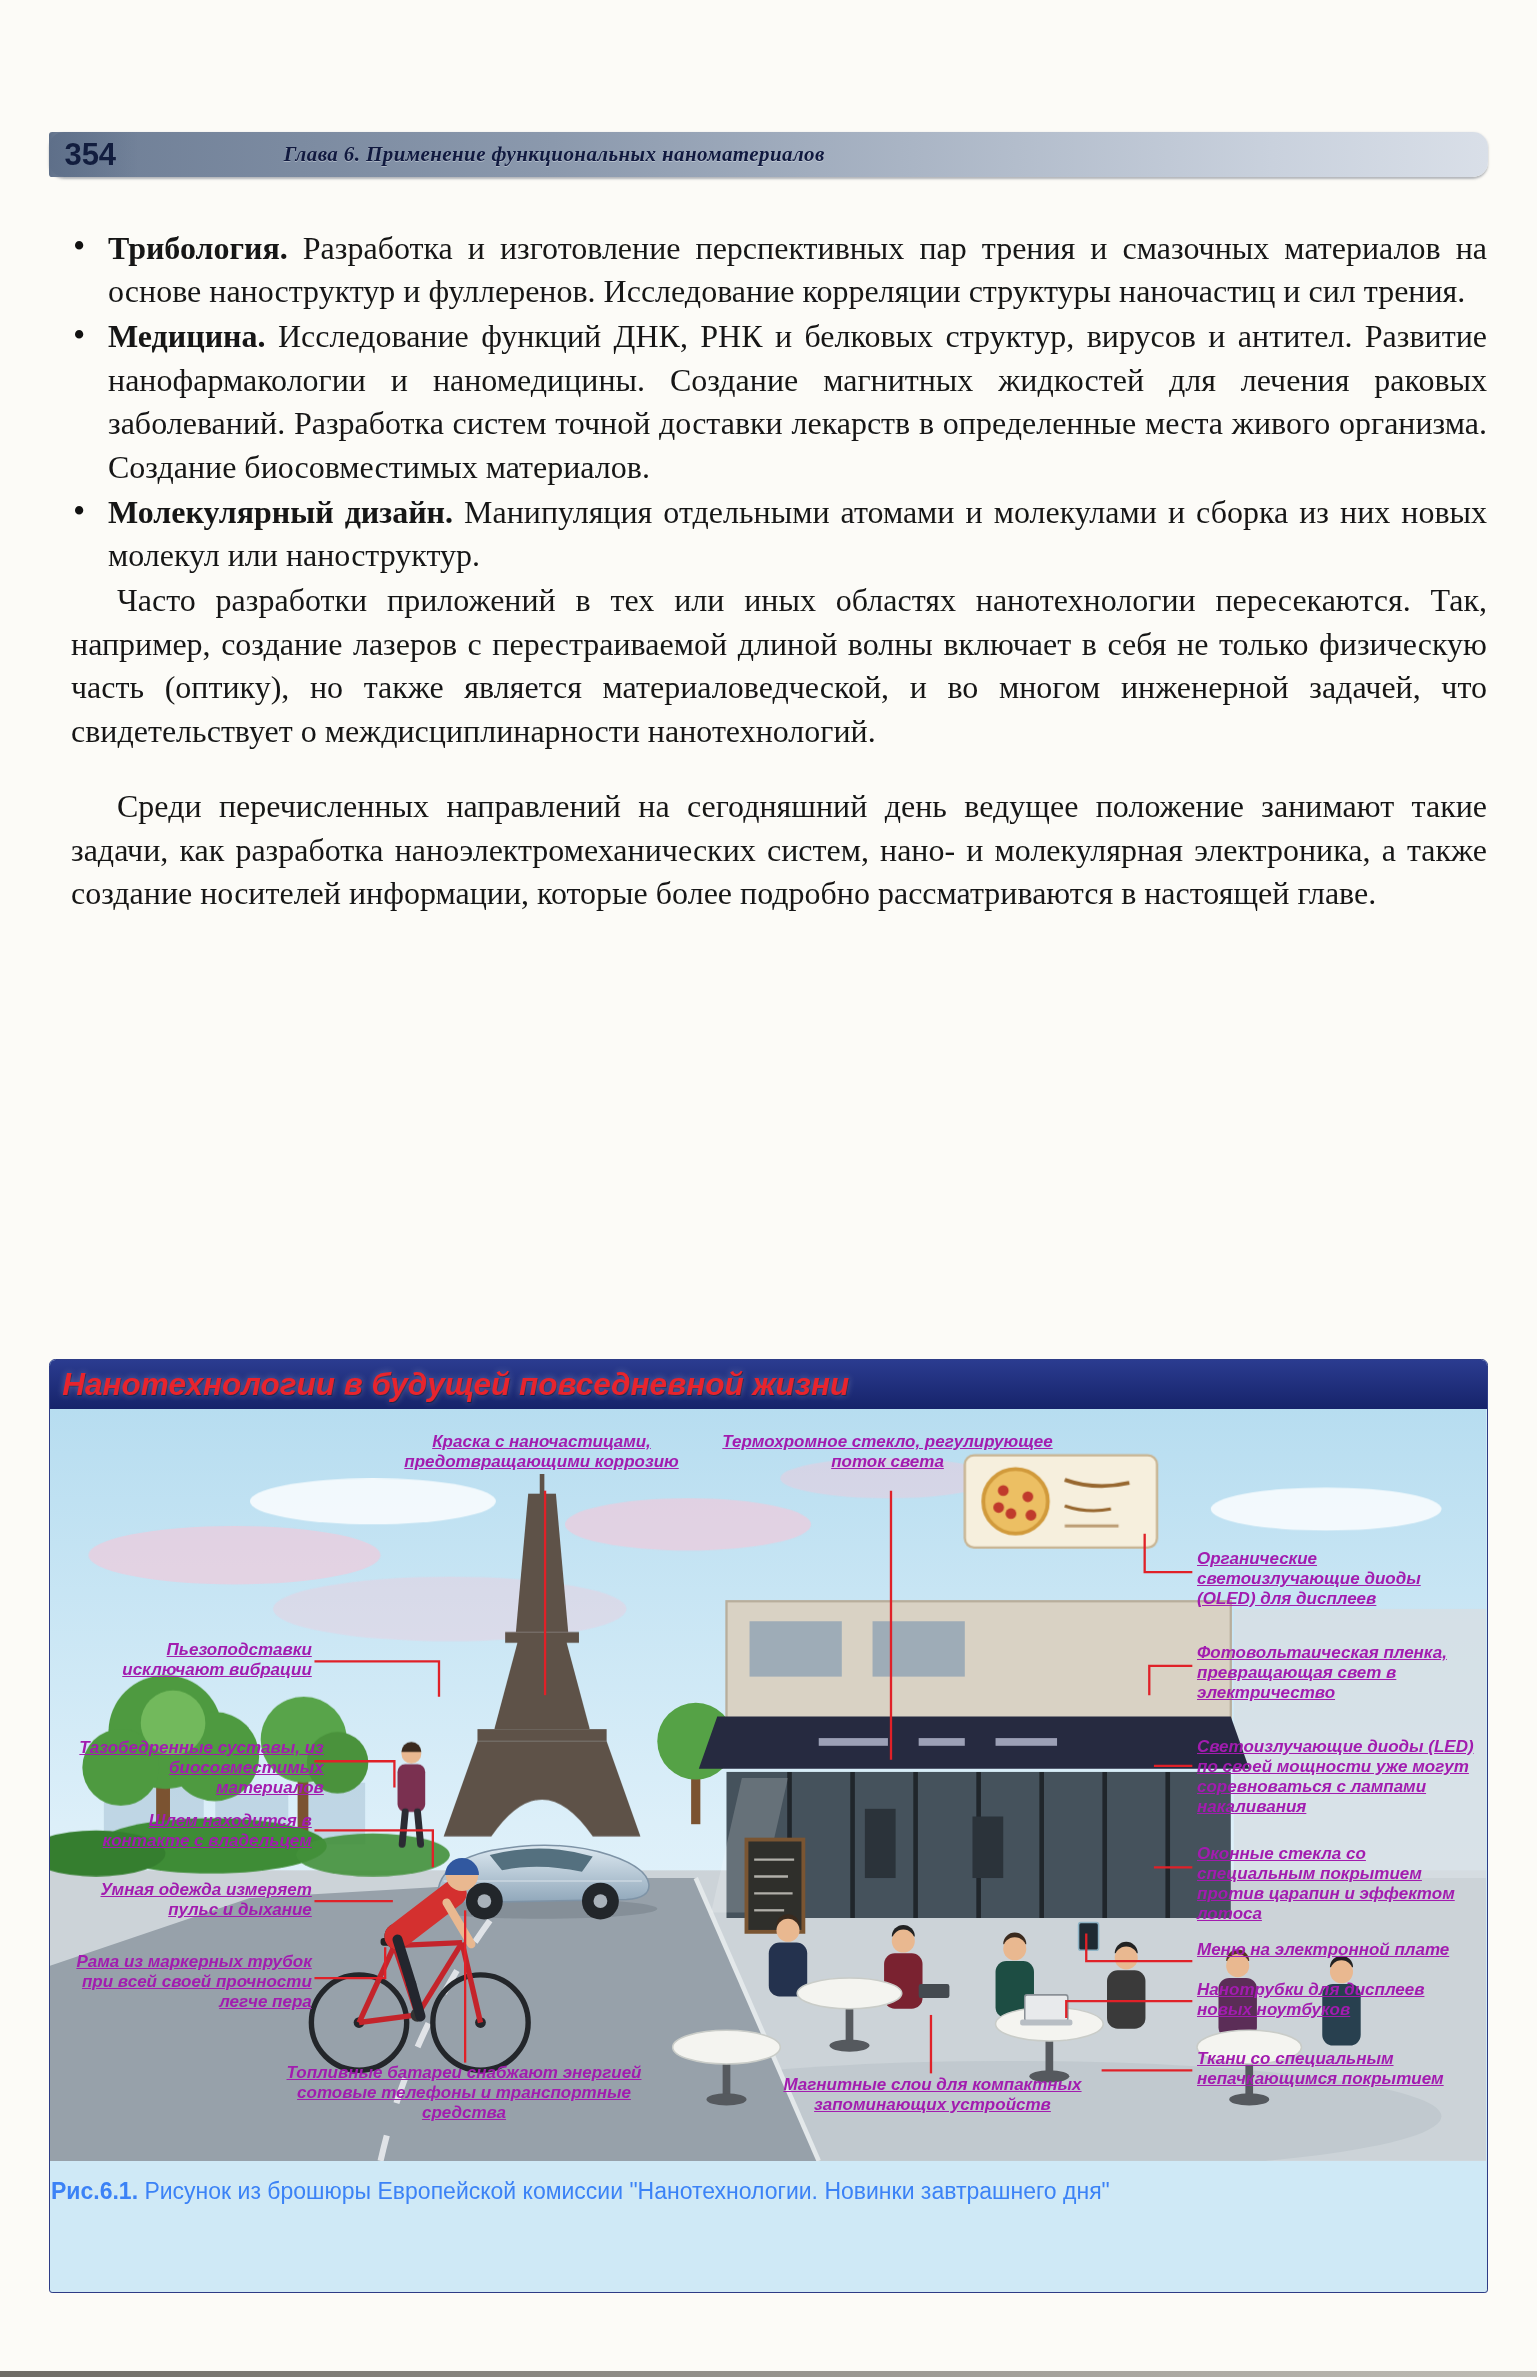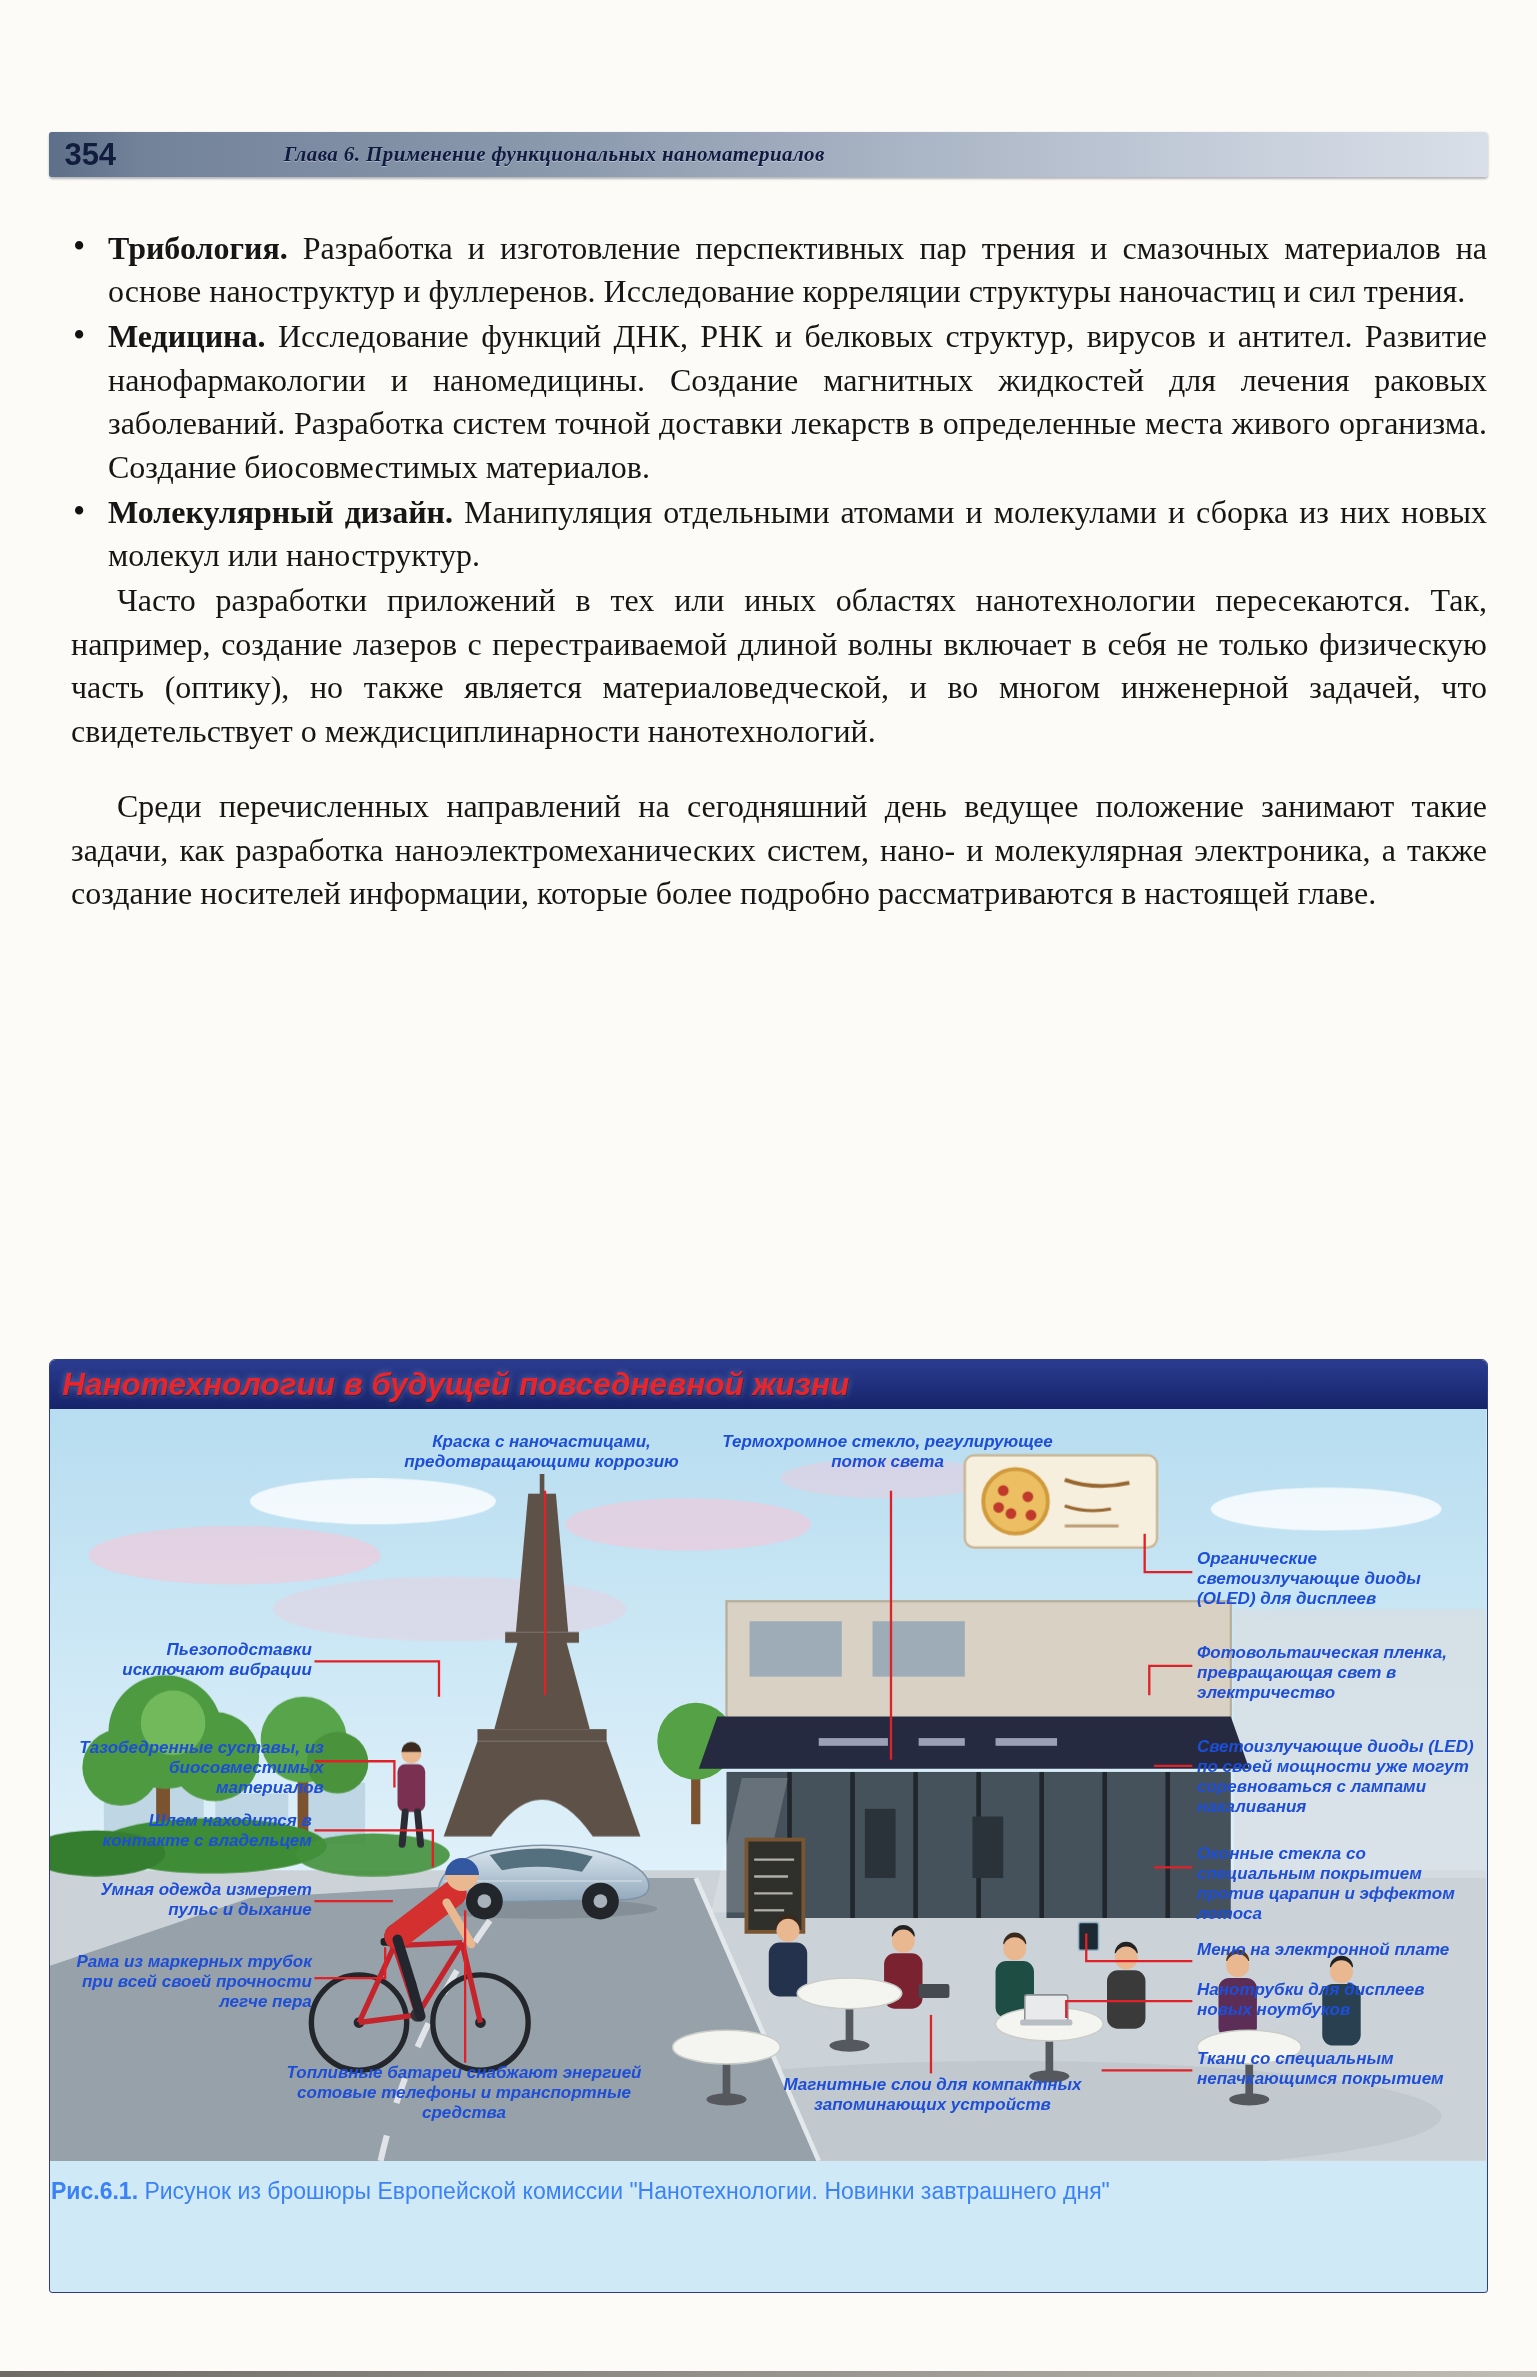"354" .chapter-bar { border-radius: 4px -> 15px }
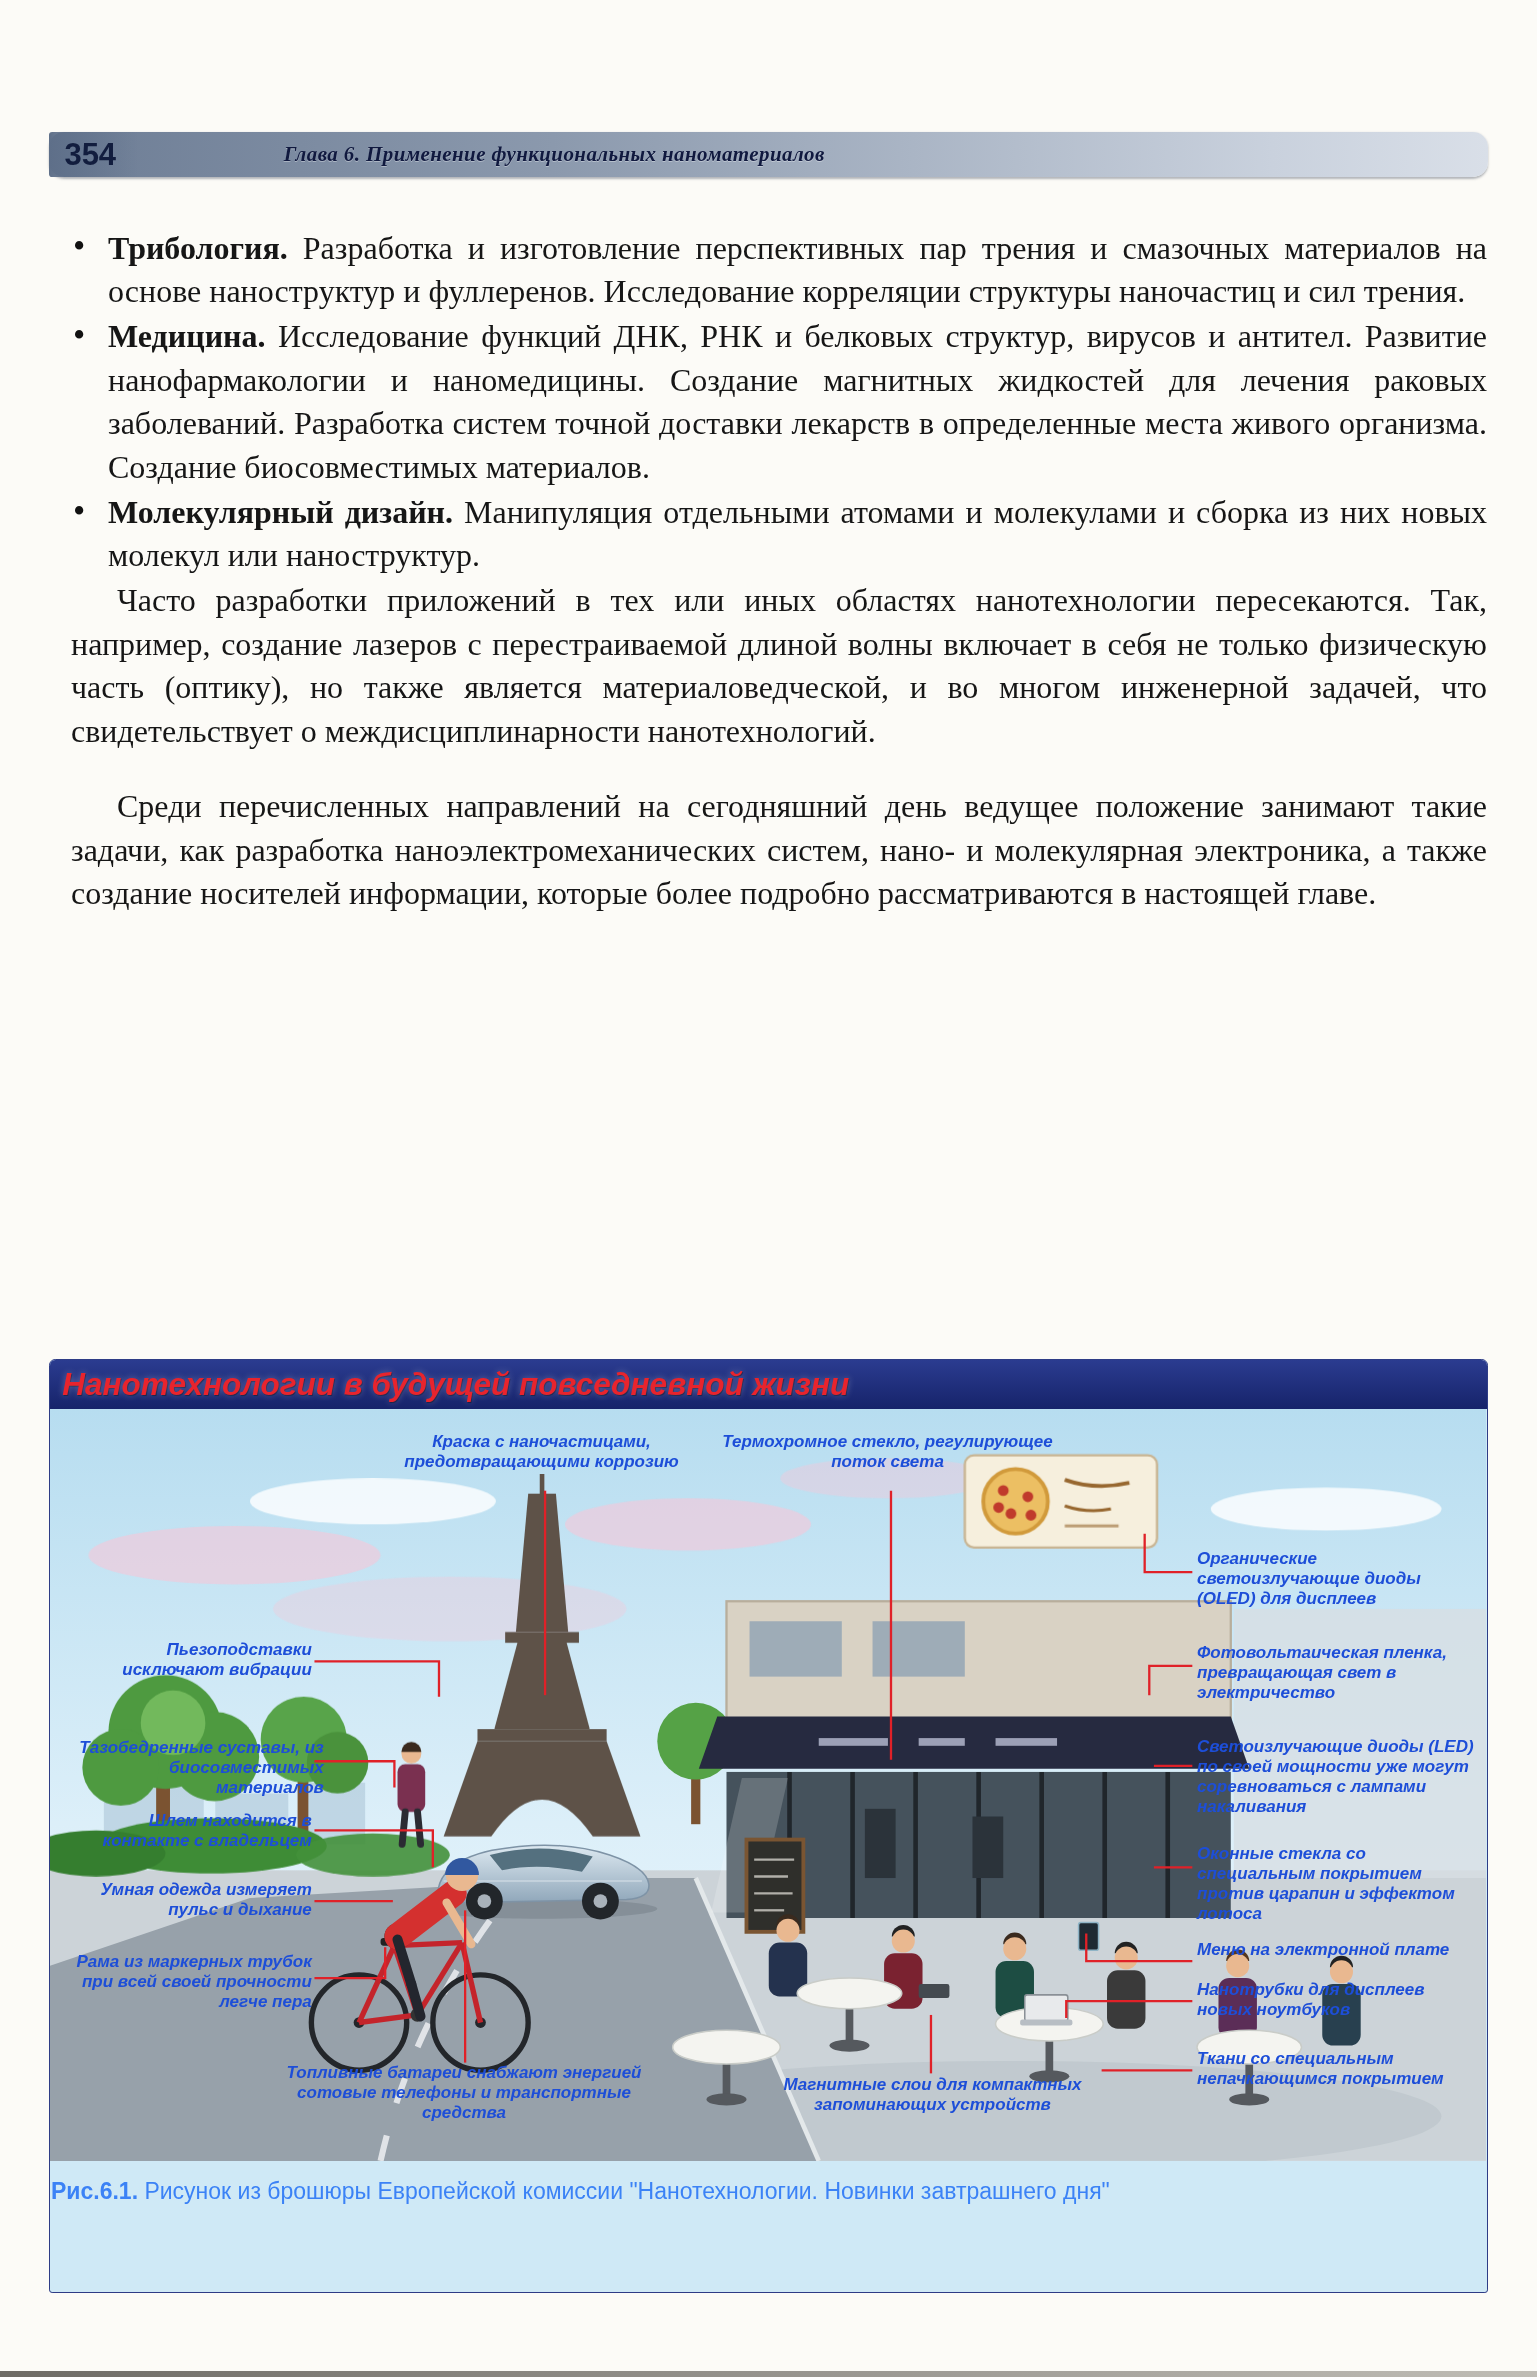"Краска с наночастицами, предотвращающими" .fl { color: #1d4ed8 -> #a21caf; text-decoration: none -> underline }
